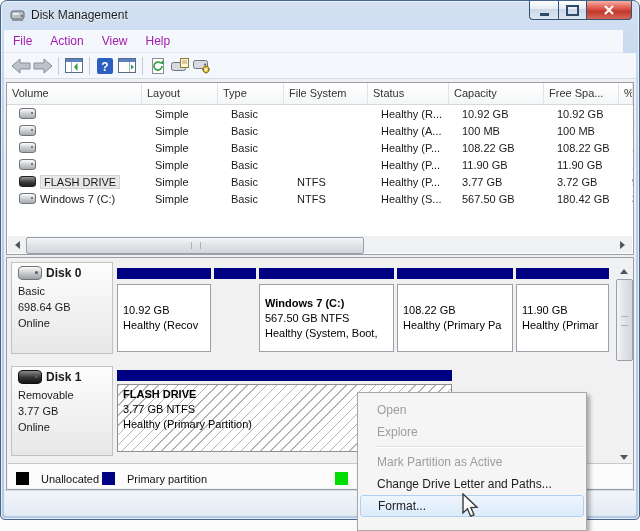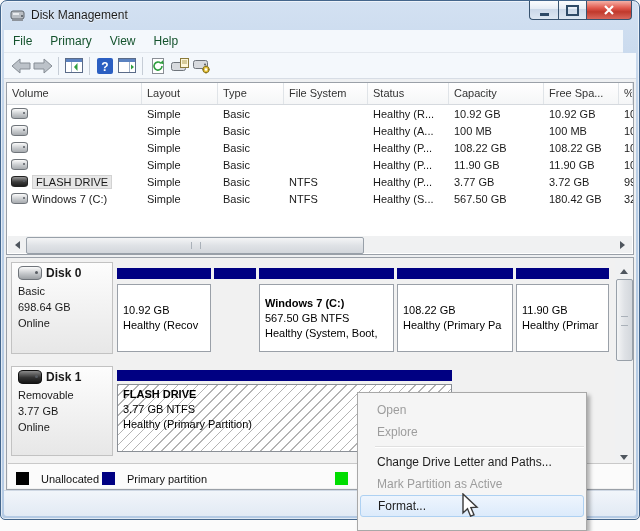"File" .menubar { color: #14532d -> #a21caf }
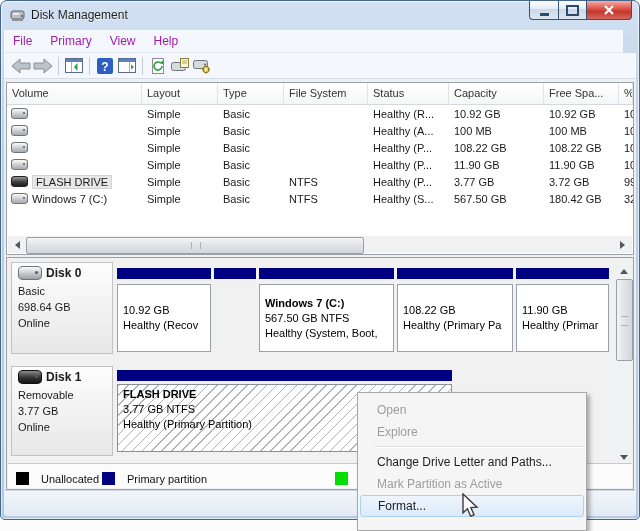"Primary" span.menu-item { text: Primary -> Action }
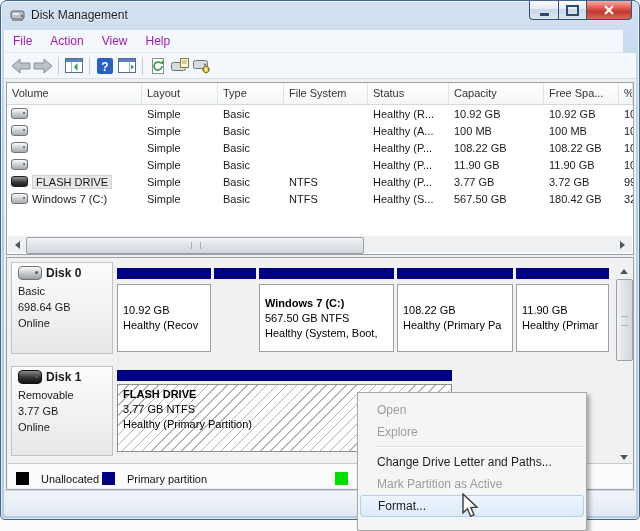"Simple" .lv-row { padding-left: none -> 8px }
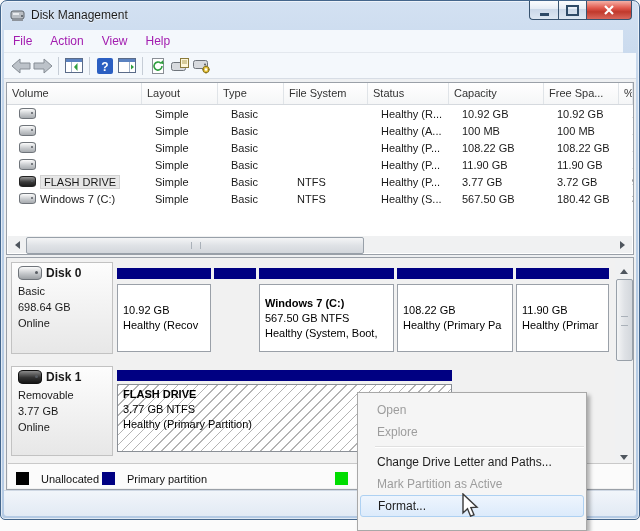"Change Drive Letter and Paths..." div.mi { order: before "Mark Partition as Active" -> after "Mark Partition as Active" }
